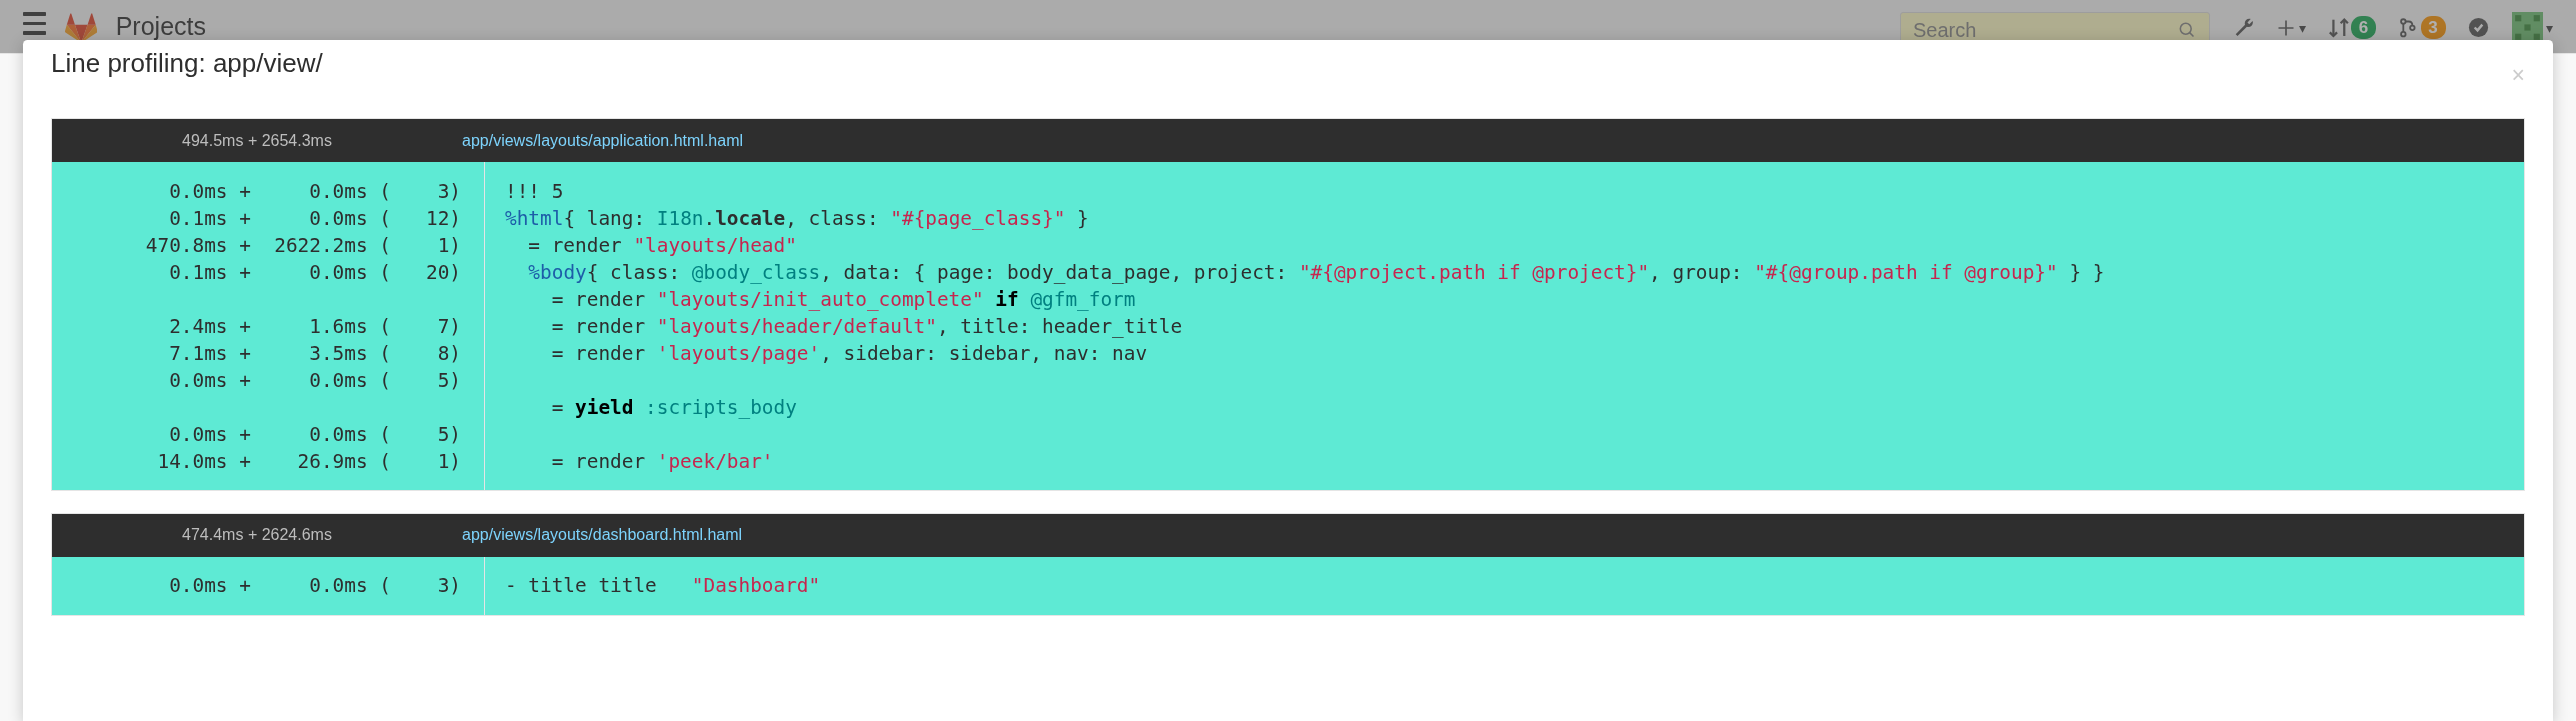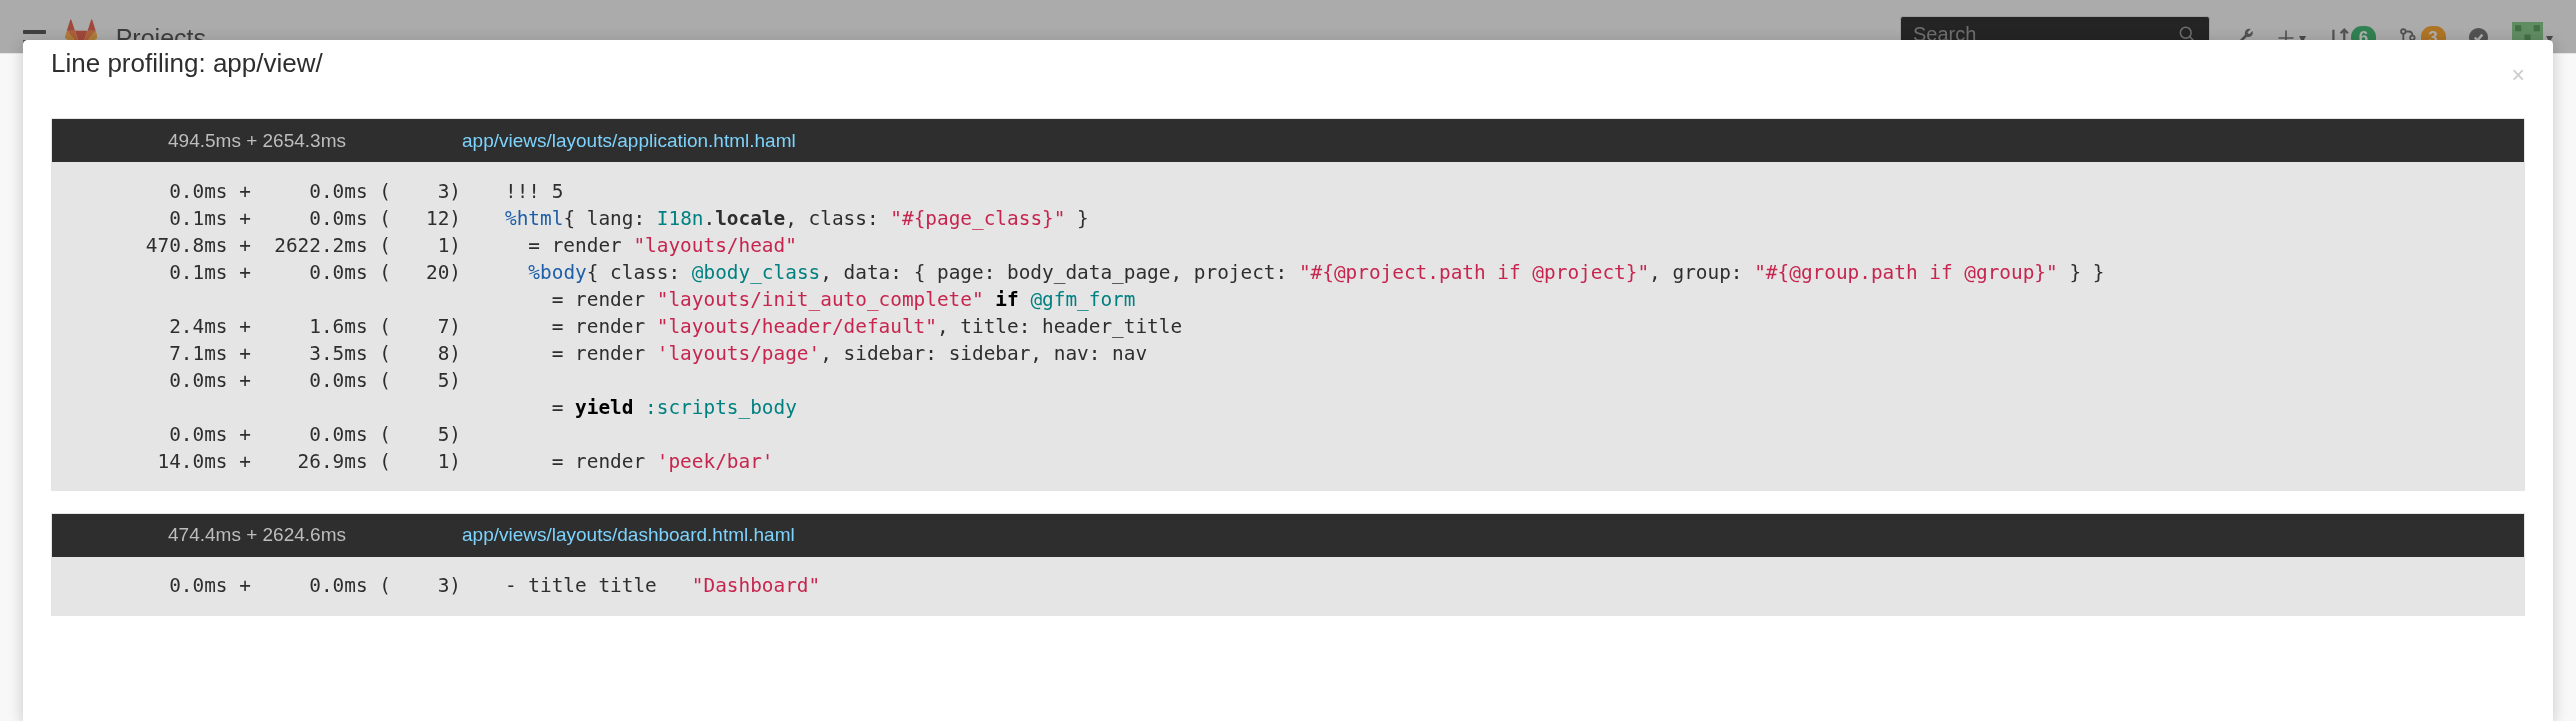"Projects" .top-header { align-items: flex-end -> flex-start; padding: 0 23px -> 12px 23px }
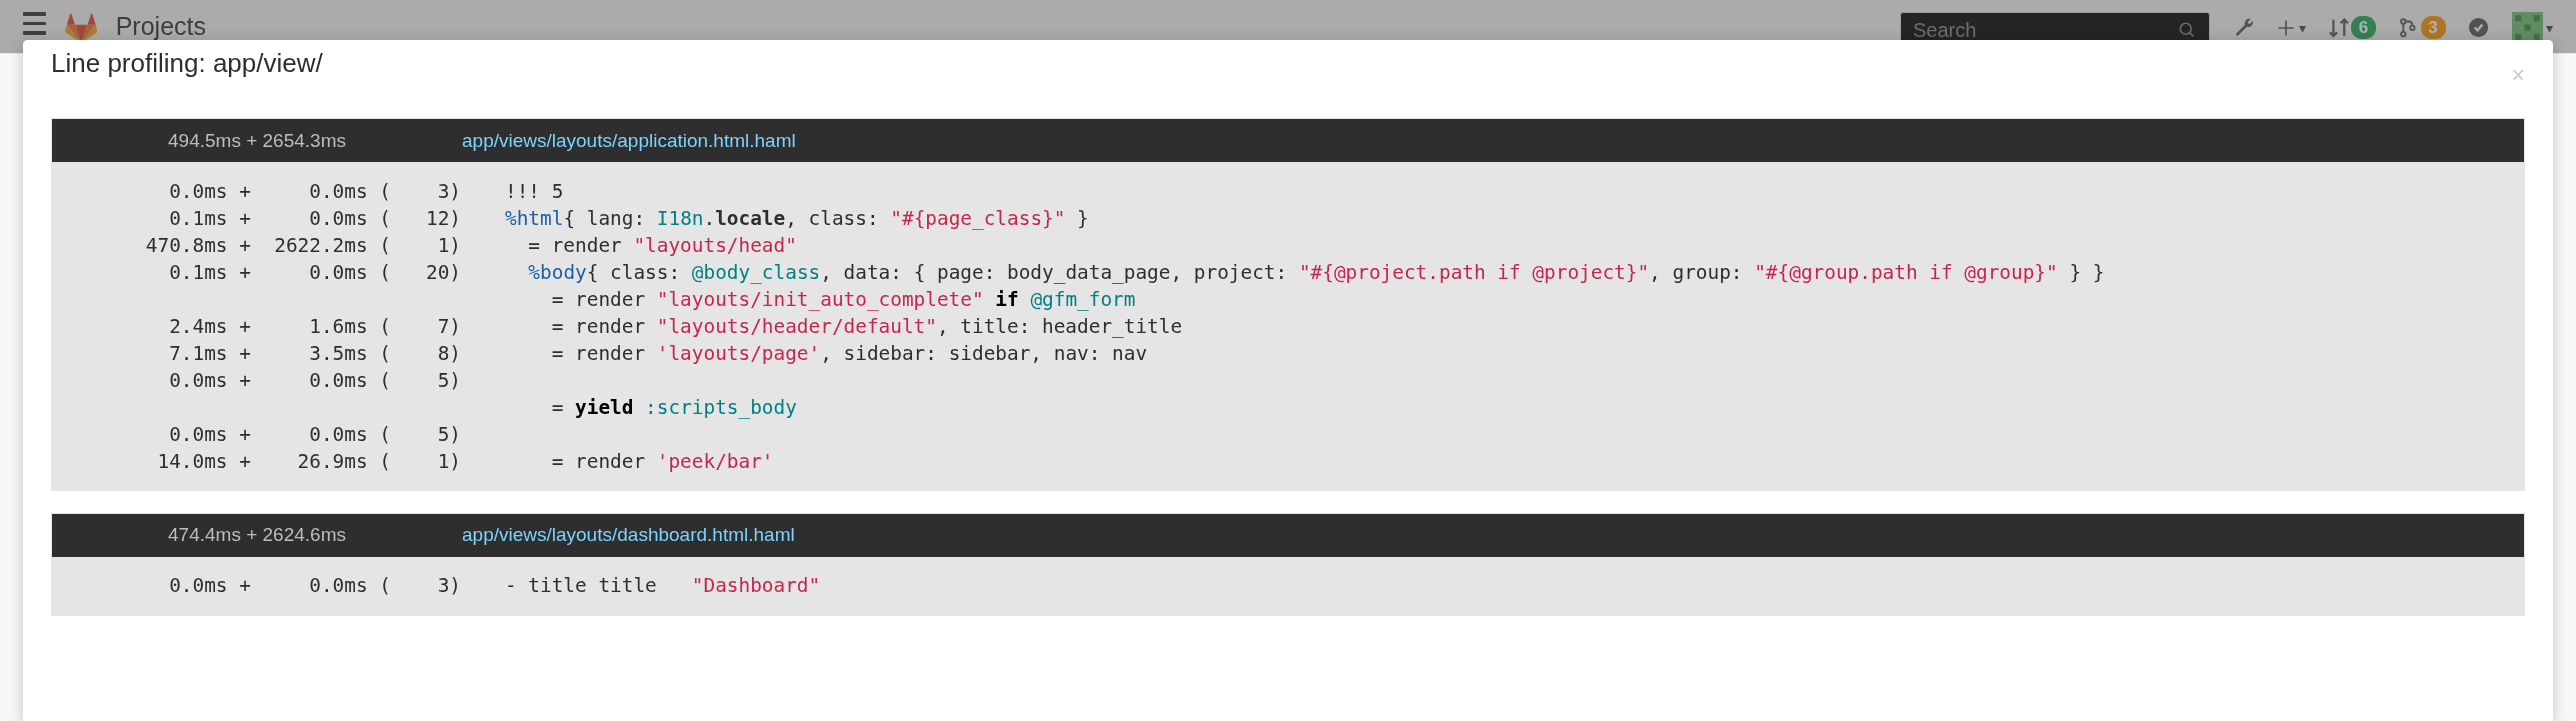"Search" .search-box { background: #000000 -> #fef9c3 }
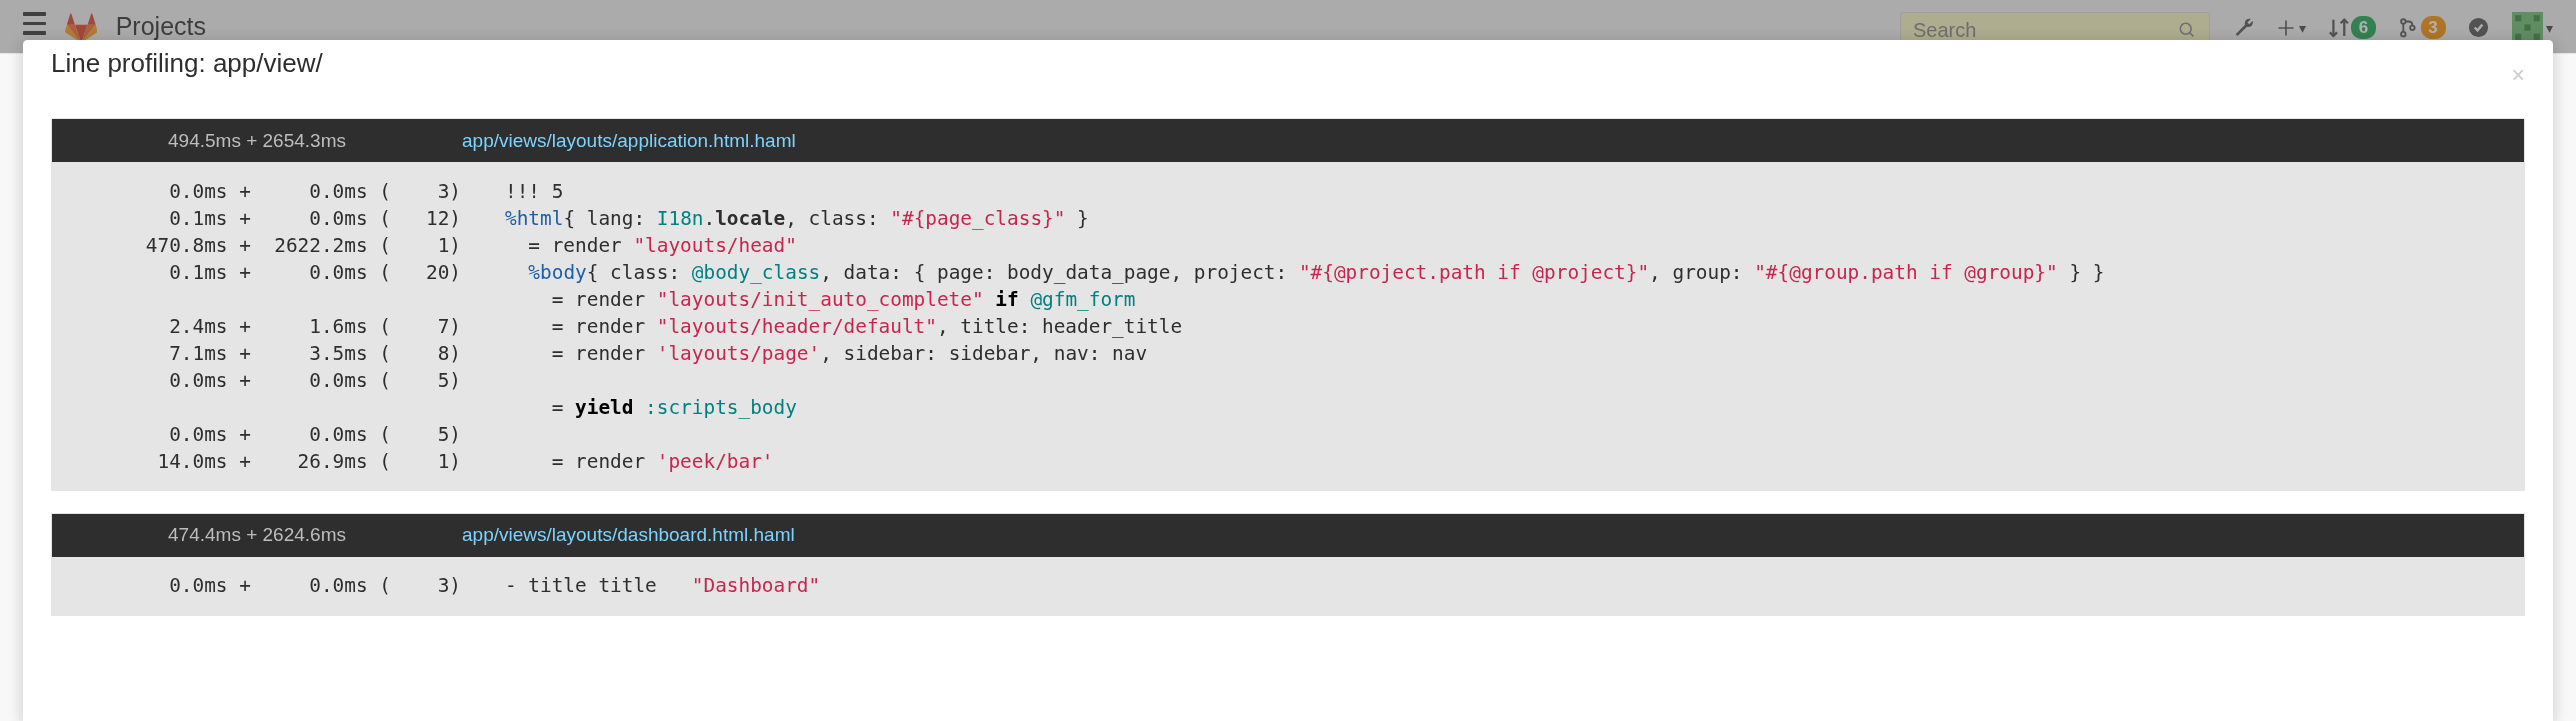"494.5ms + 2654.3ms" .file-header { font-size: 19px -> 16px }
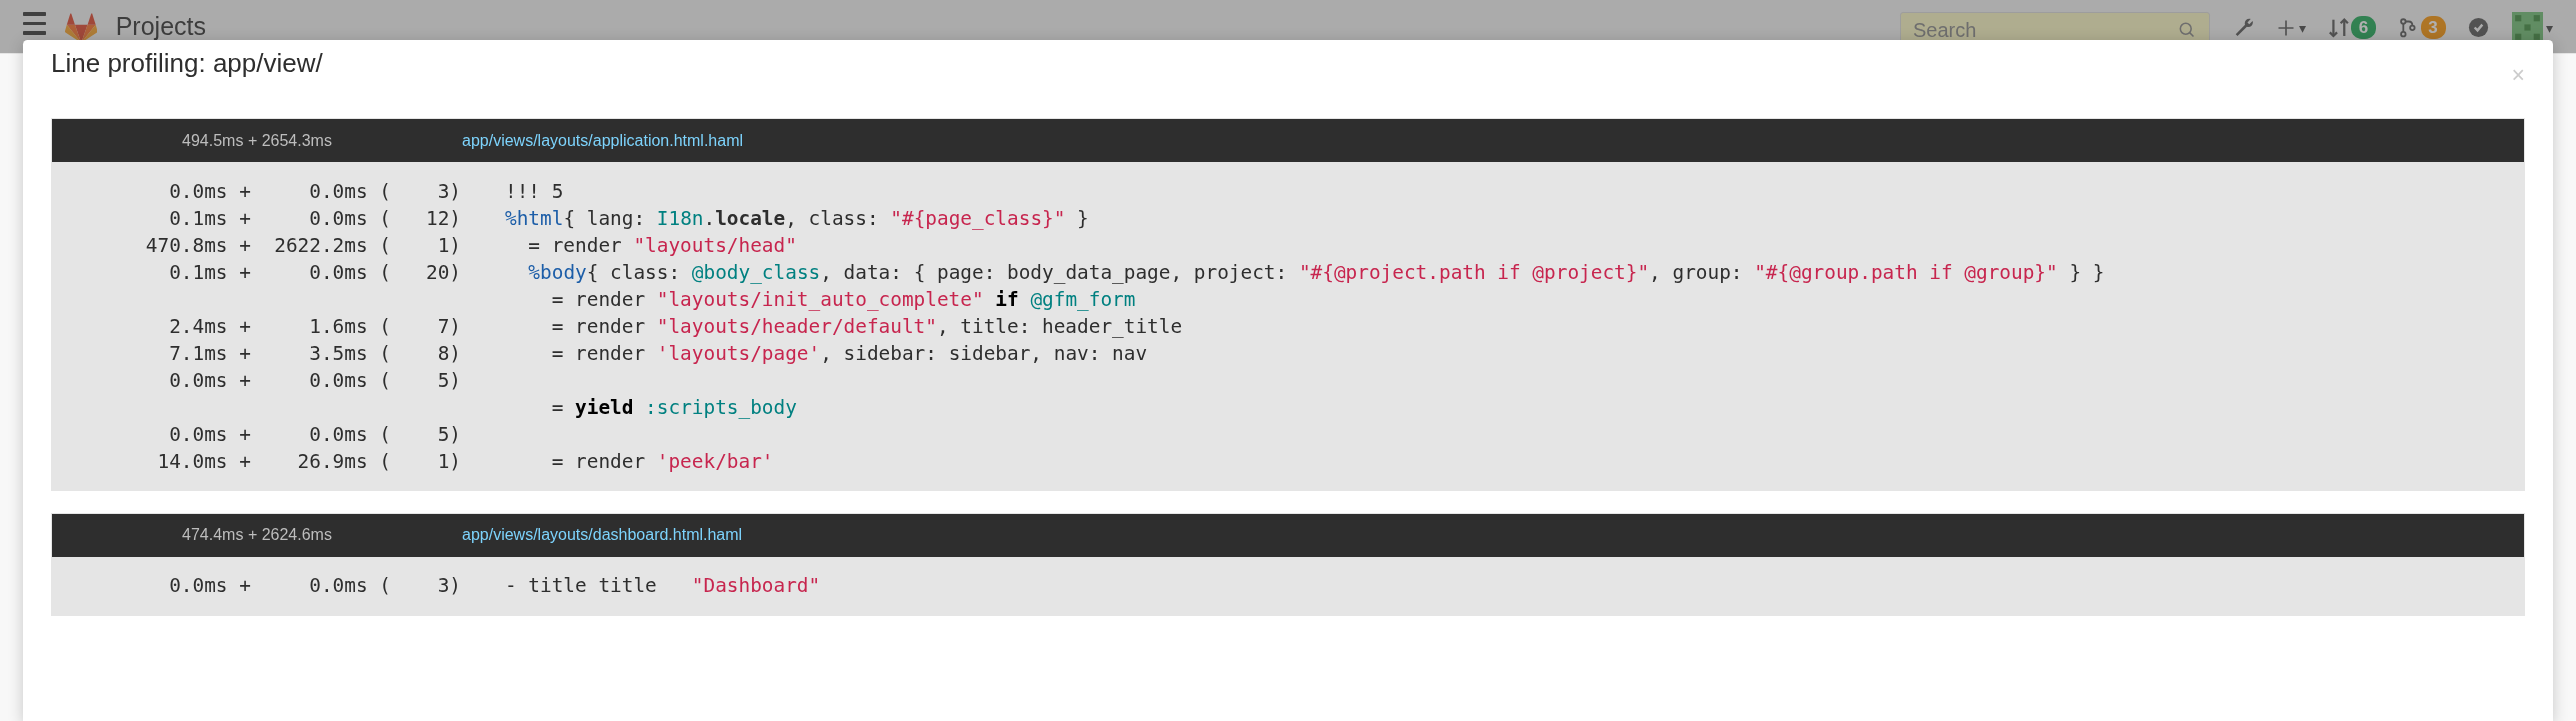"0.0ms + 0.0ms ( 3)" .code-area { background: #e5e5e5 -> #5eead4 }
